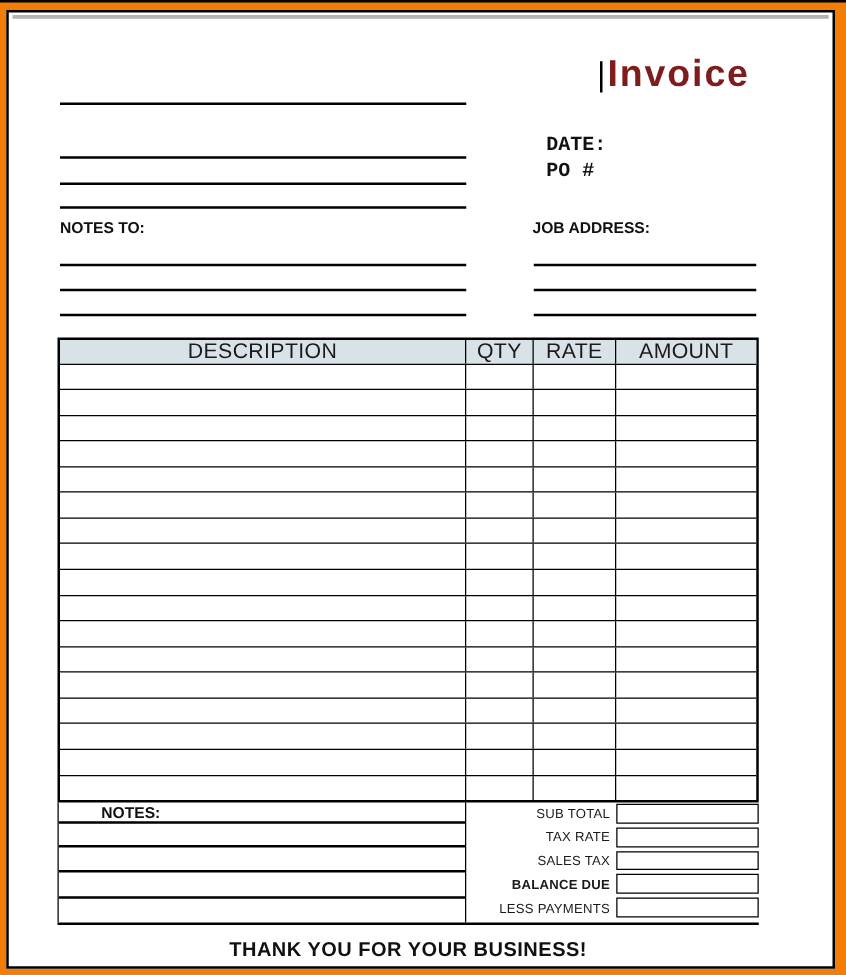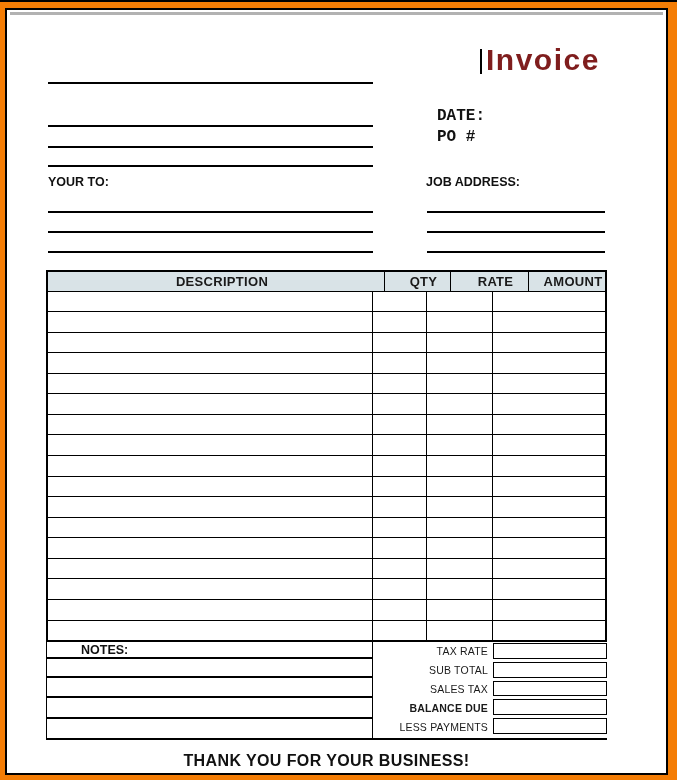"YOUR TO:" div.lbl { text: YOUR -> NOTES }
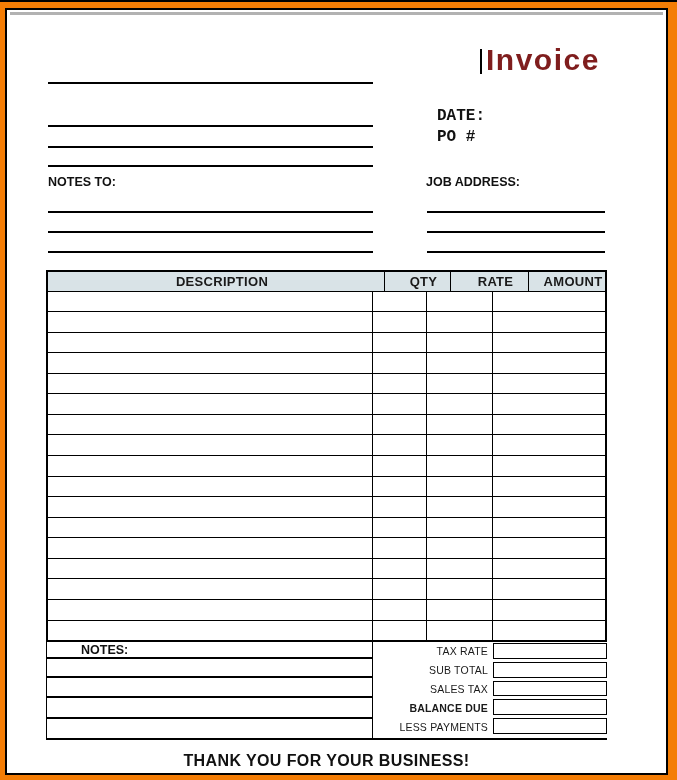"DESCRIPTION" .hcell { font-size: 13px -> 17px; font-weight: bold -> normal; margin-left: 12px -> none }
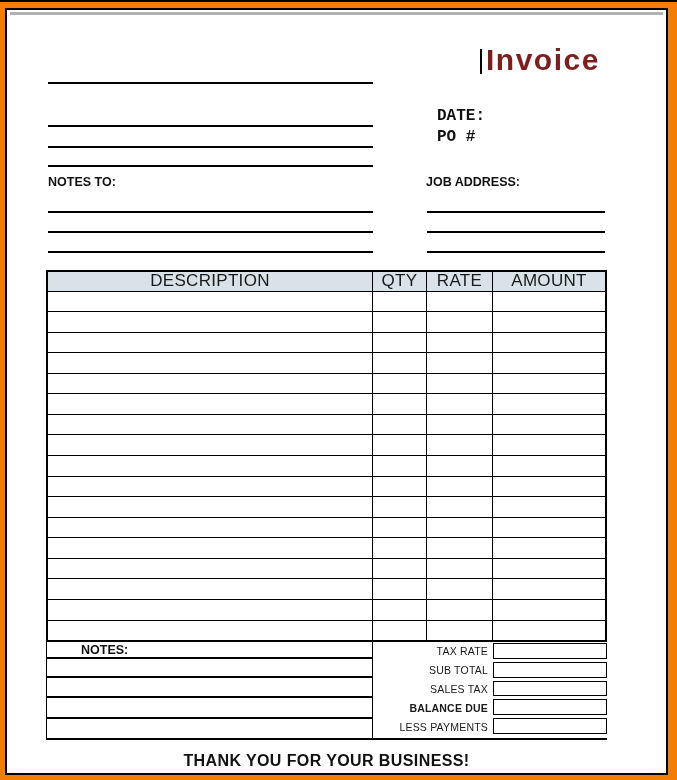"TAX RATE" div.tot-row { order: before "SUB TOTAL" -> after "SUB TOTAL" }
